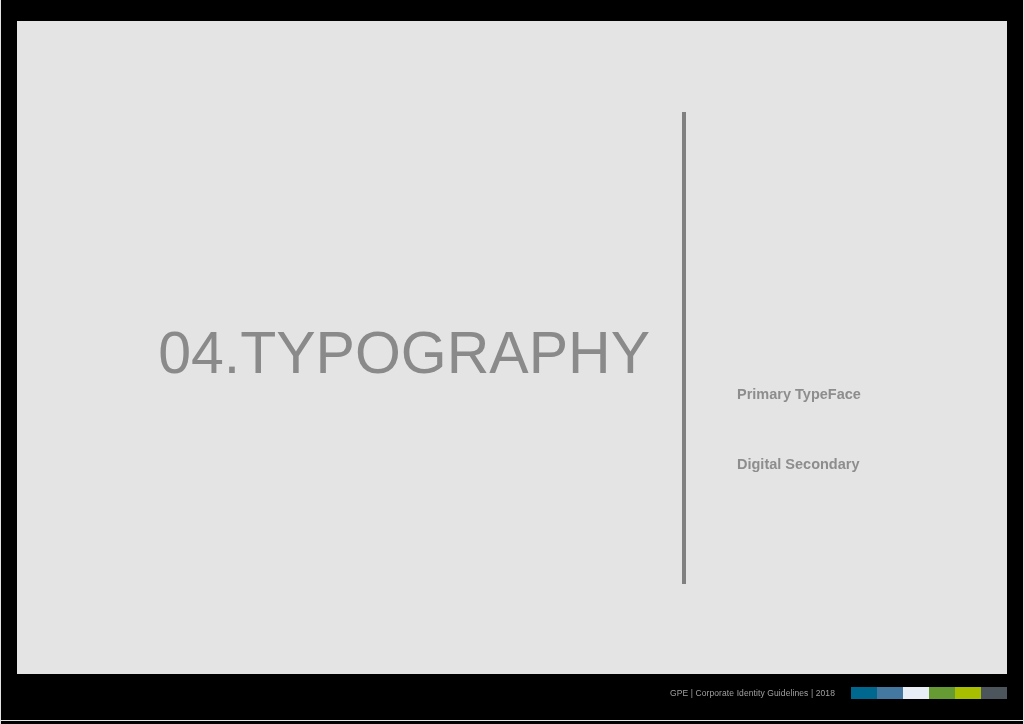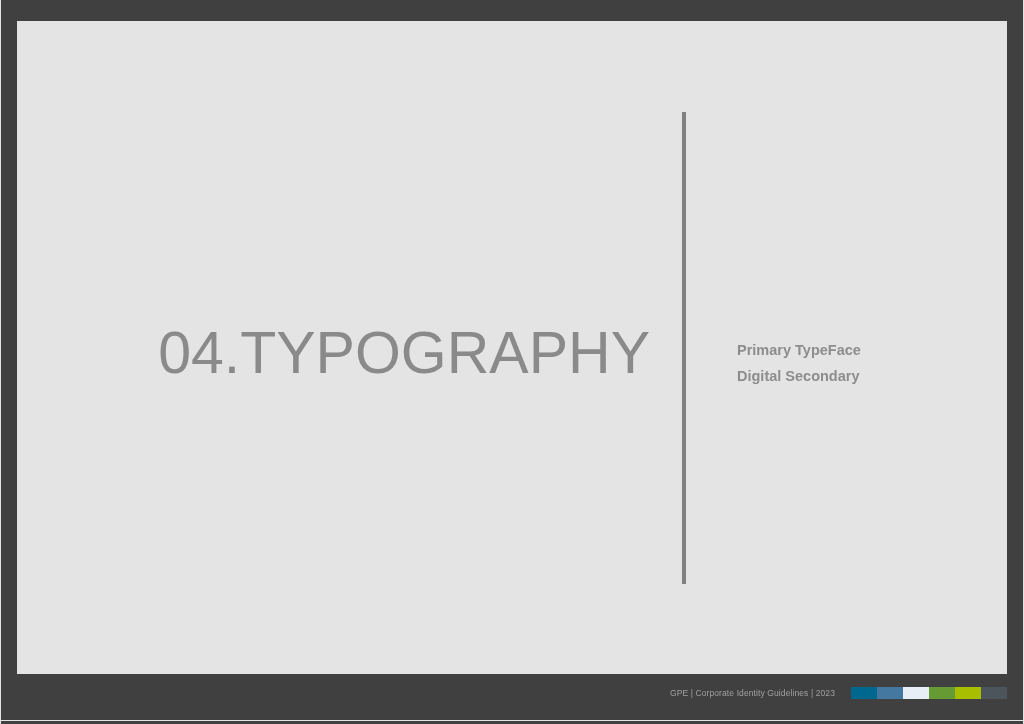"04.TYPOGRAPHY" #slide { background: #404040 -> #000000 }
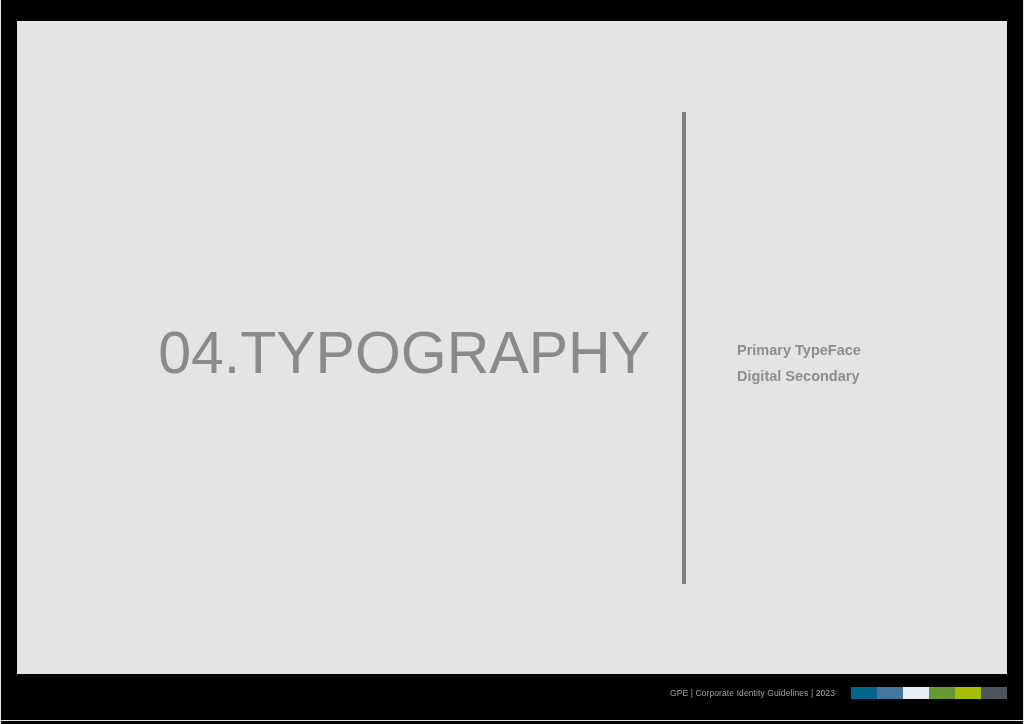"Primary TypeFace" .typeface-item { margin-top: none -> 44px }
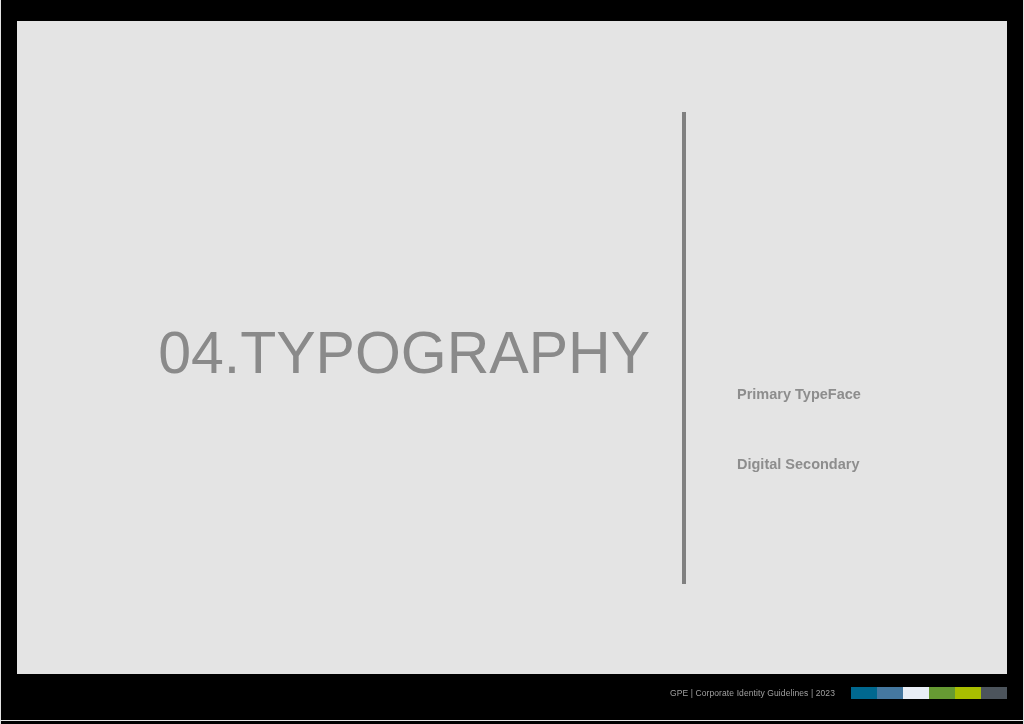"GPE | Corporate Identity Guidelines" div { text: 2023 -> 2018 }
